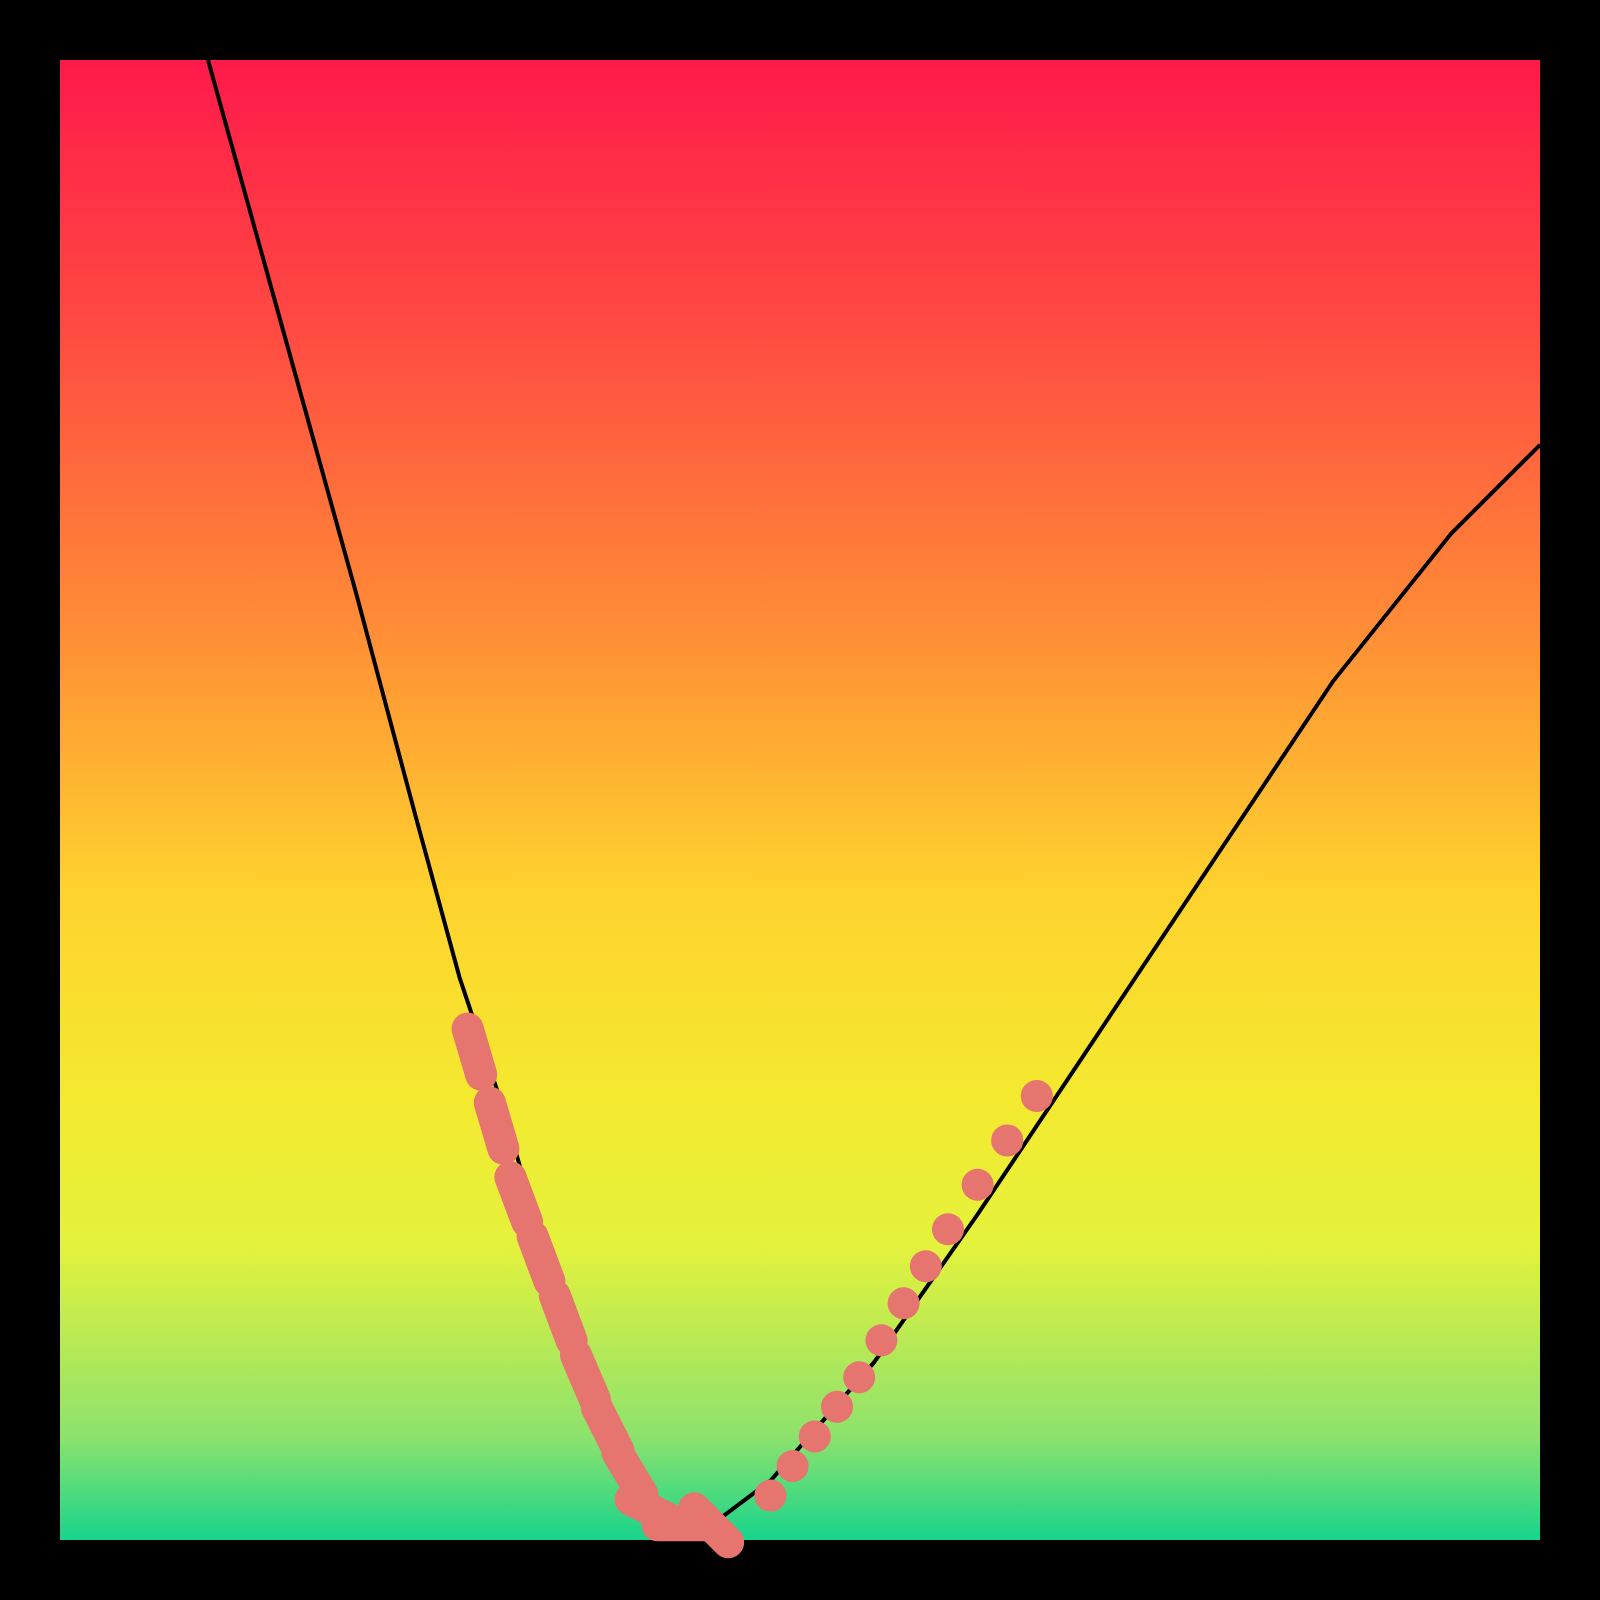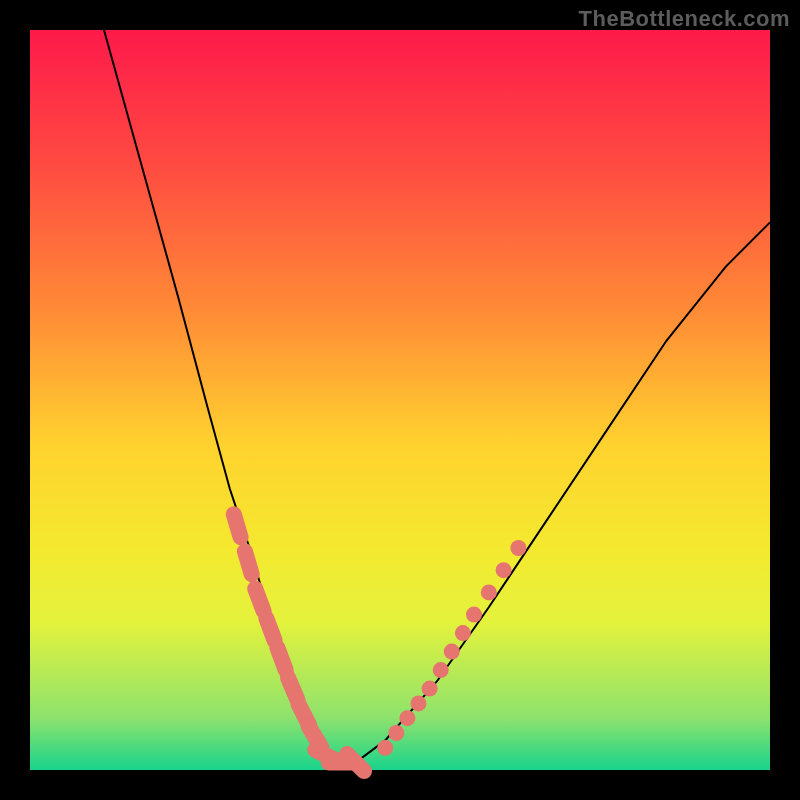"TheBottleneck.com" div.wm { html: <div>TheBottleneck.com</div> -> none }
